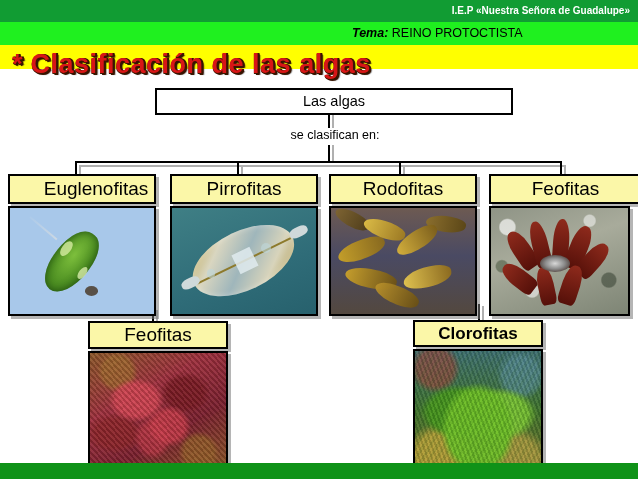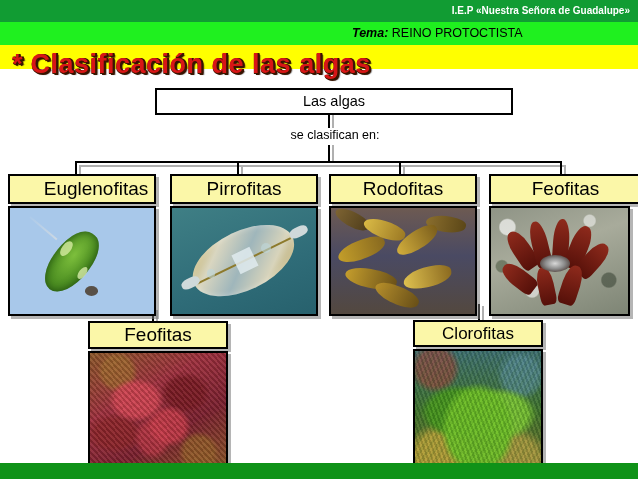"Clorofitas" div.cap { font-weight: none -> bold }
